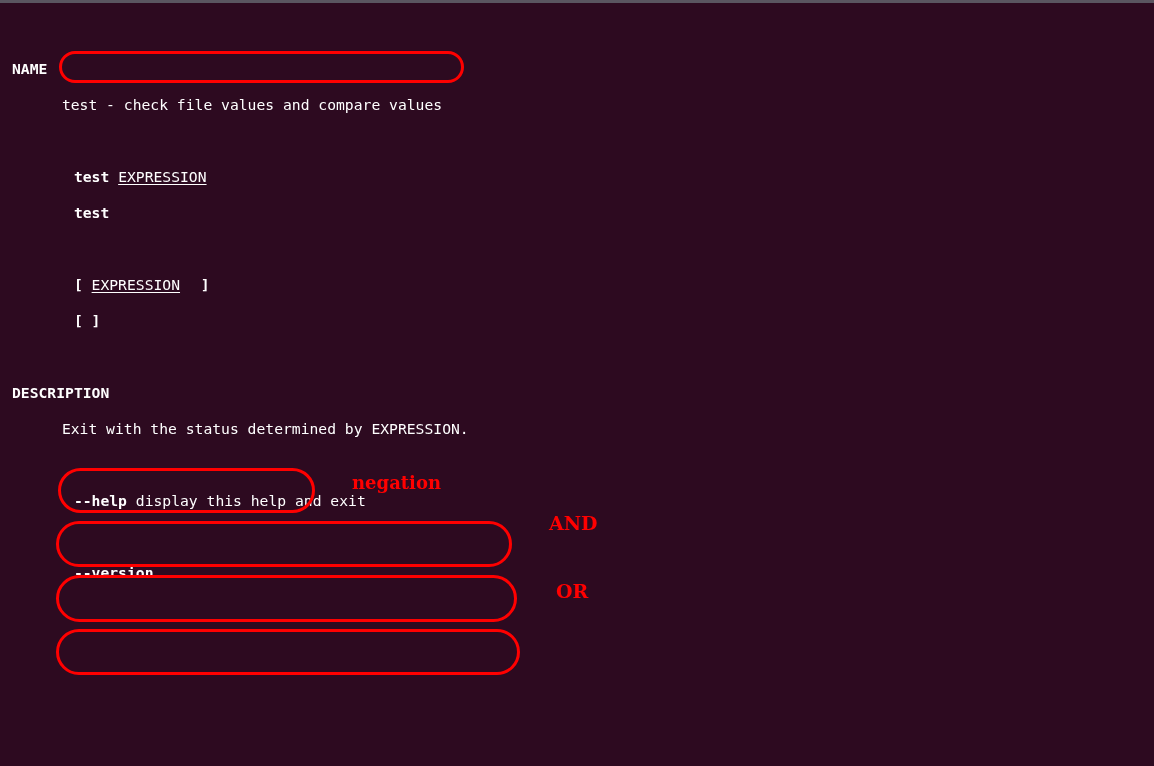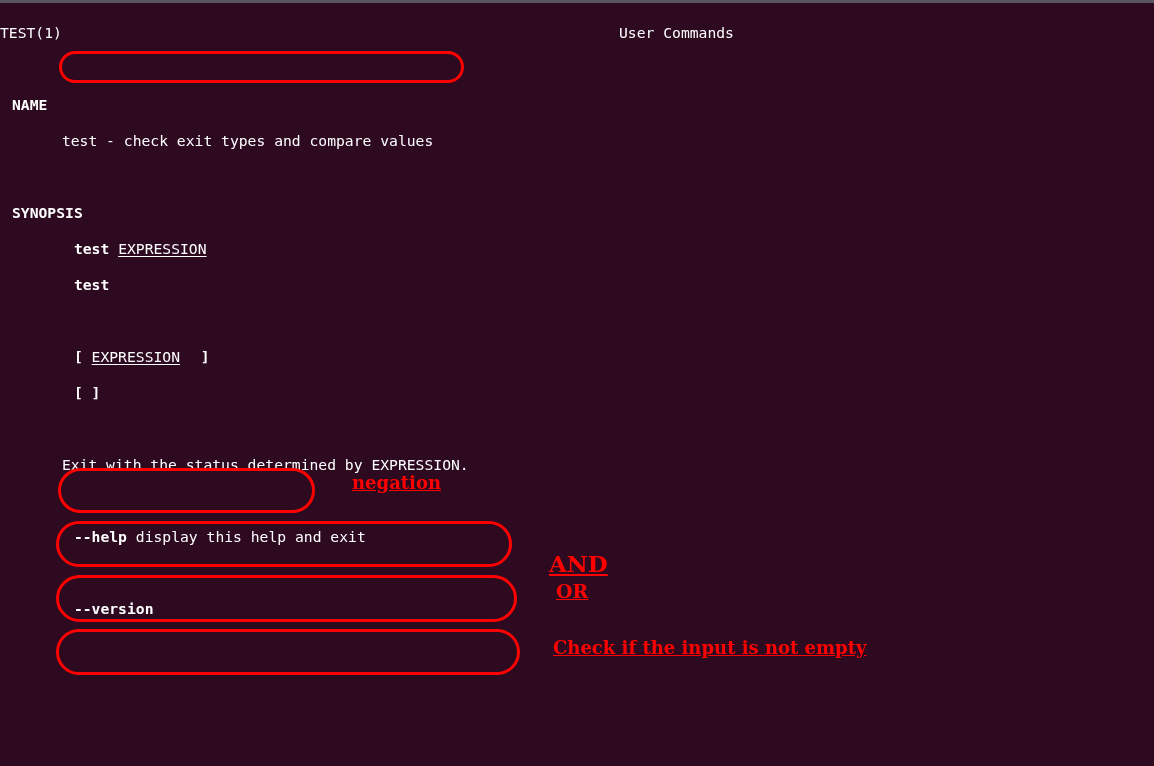"TEST(1) User Commands" span.ln { html: <span><span>TEST(1)</span><span> </span><span>User Commands</span></span> -> none }
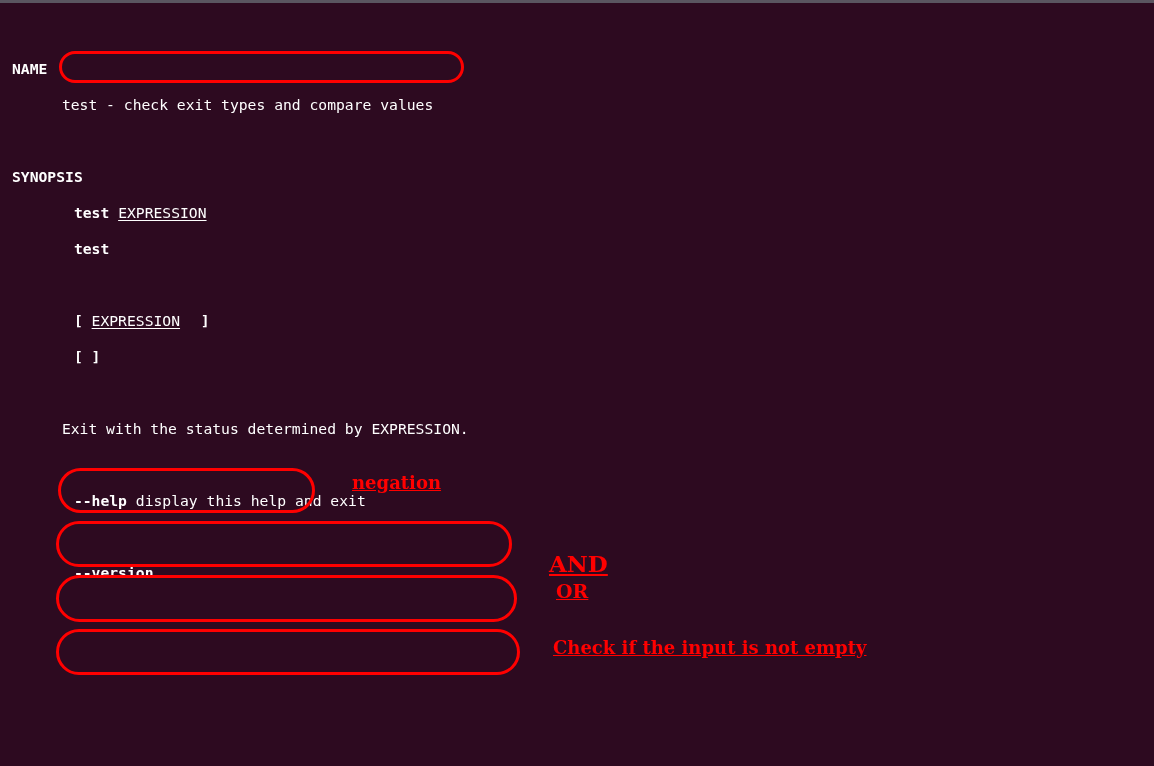"test - check exit types" span { text: exit types -> file values }
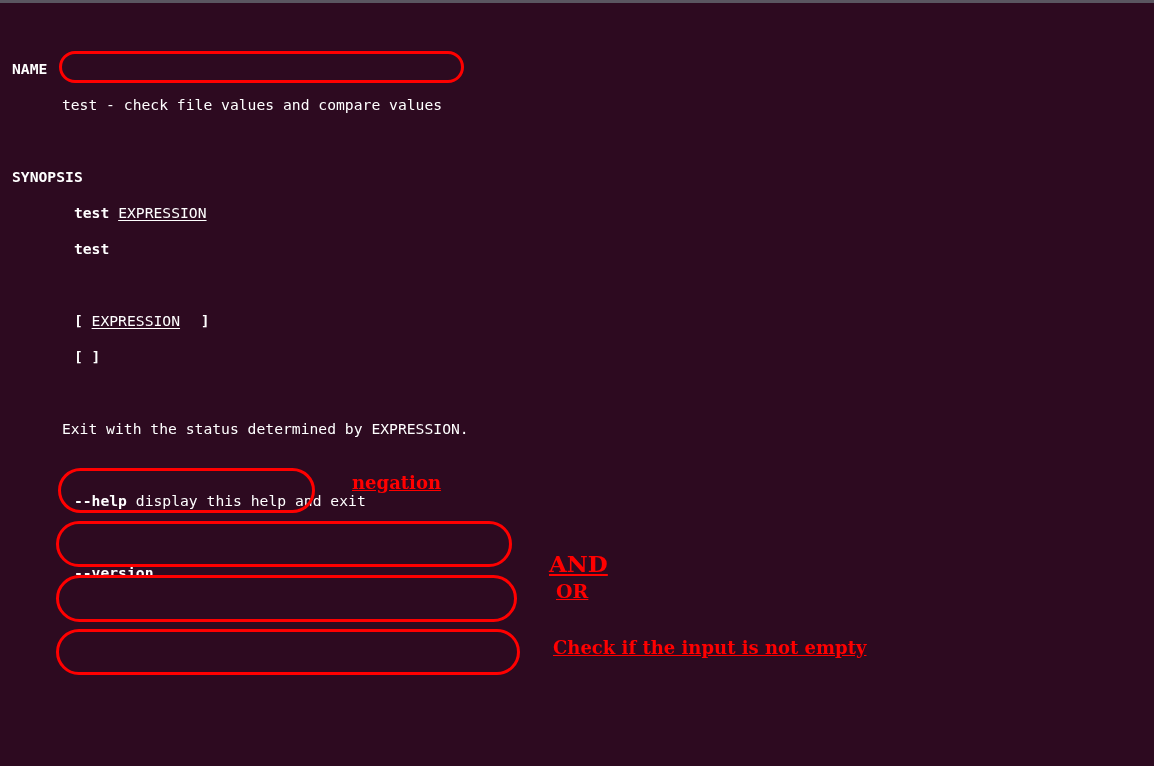"SYNOPSIS" span.ln { html: <span><b>SYNOPSIS</b></span> -> none }
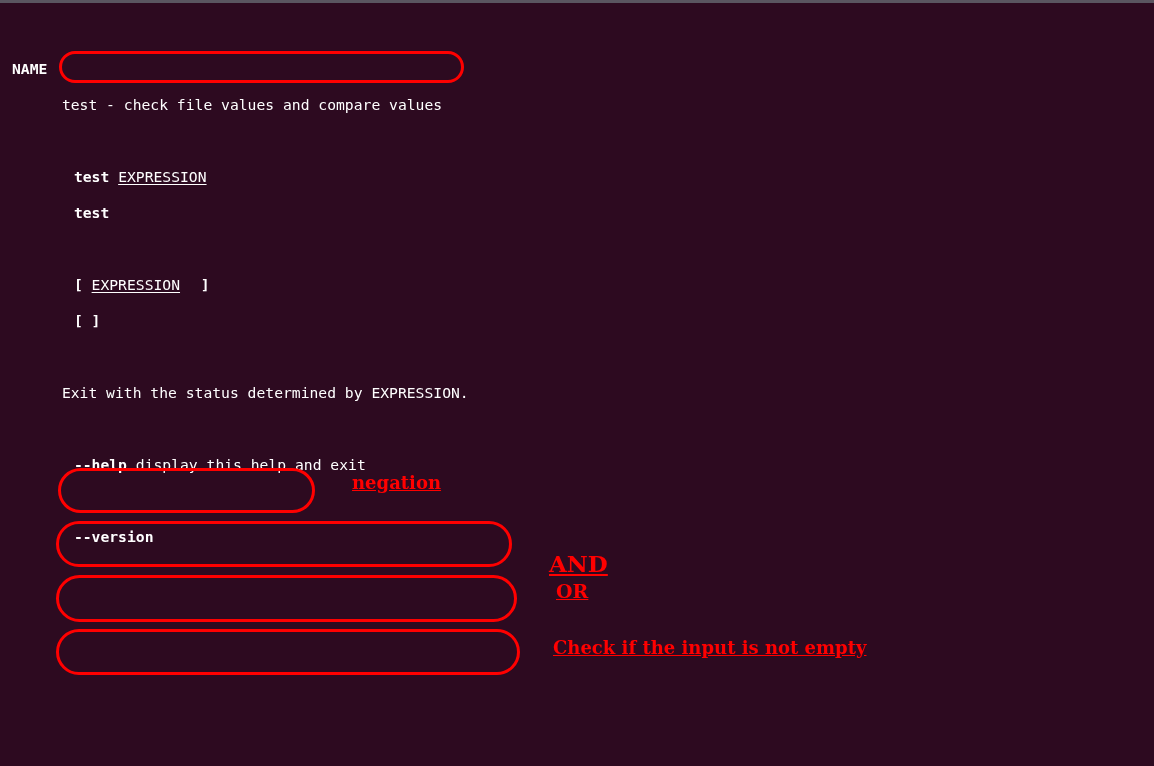"DESCRIPTION" span.ln { html: none -> <span><b>DESCRIPTION</b></span> }
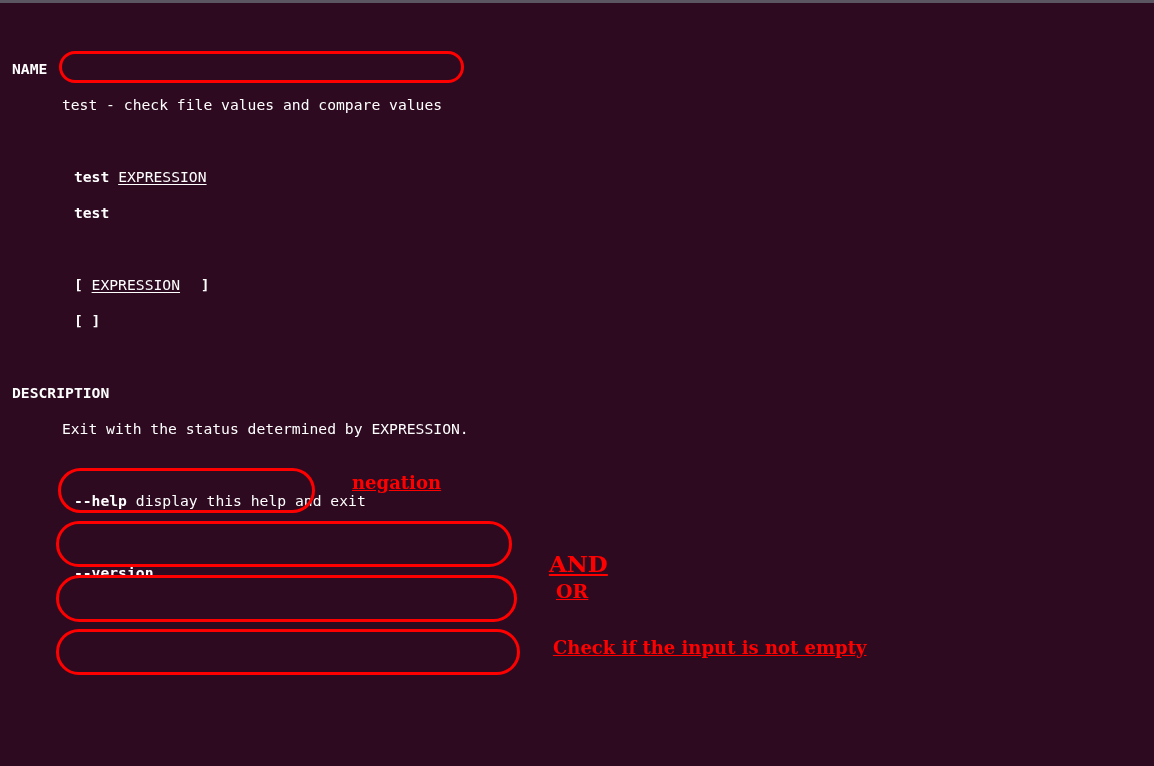"negation" .note { text-decoration: underline -> none }
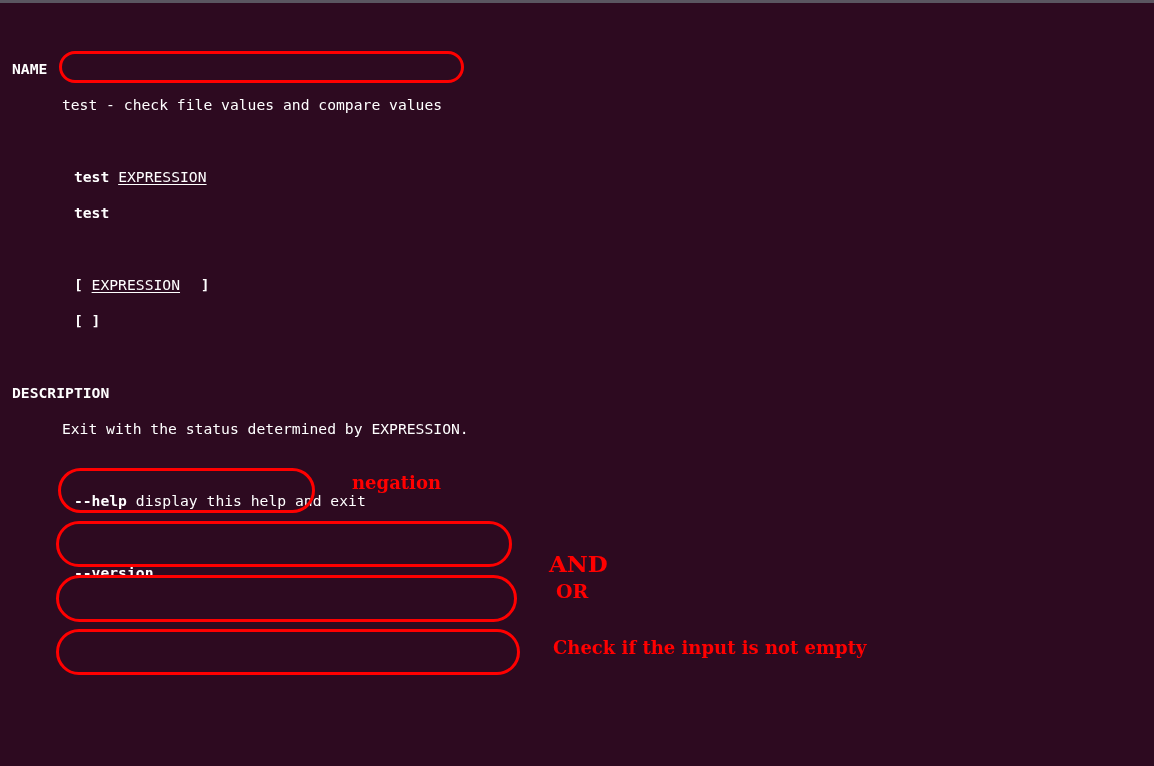"AND" div.note { font-size: 23px -> 19px; top: 550px -> 512px }
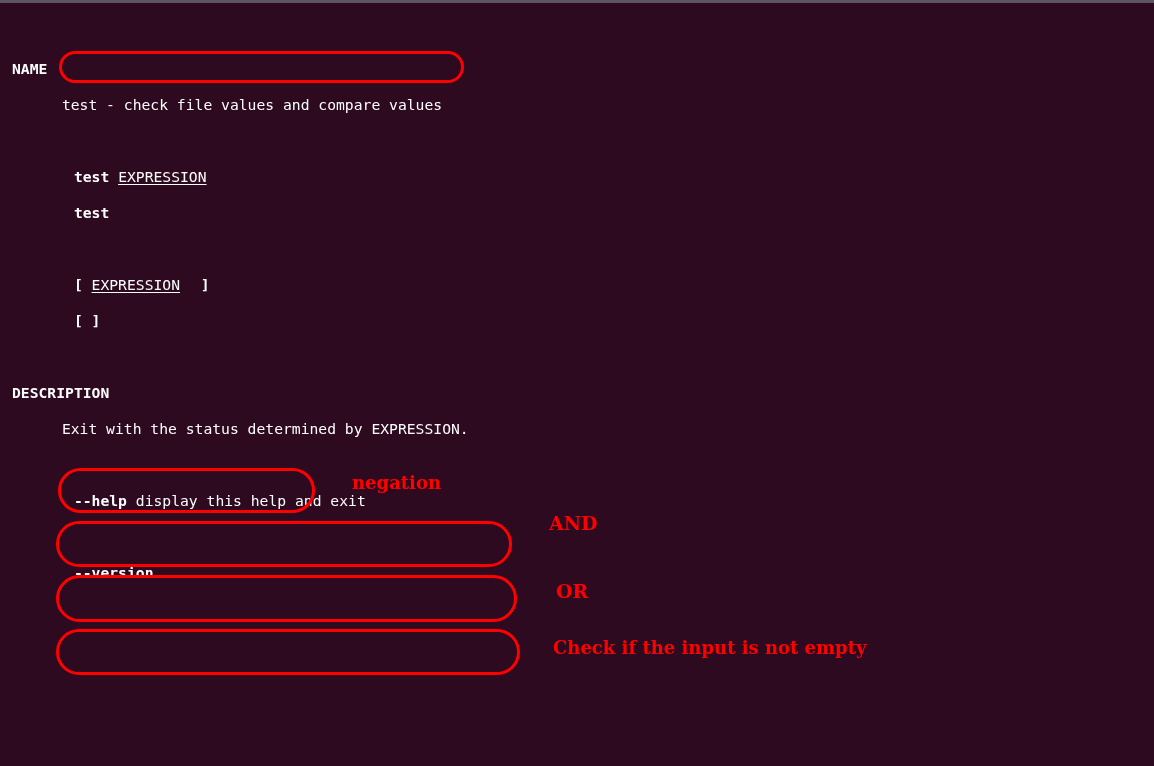"Check if the input is" div.note { html: <div>Check if the input is not empty</div> -> none }
